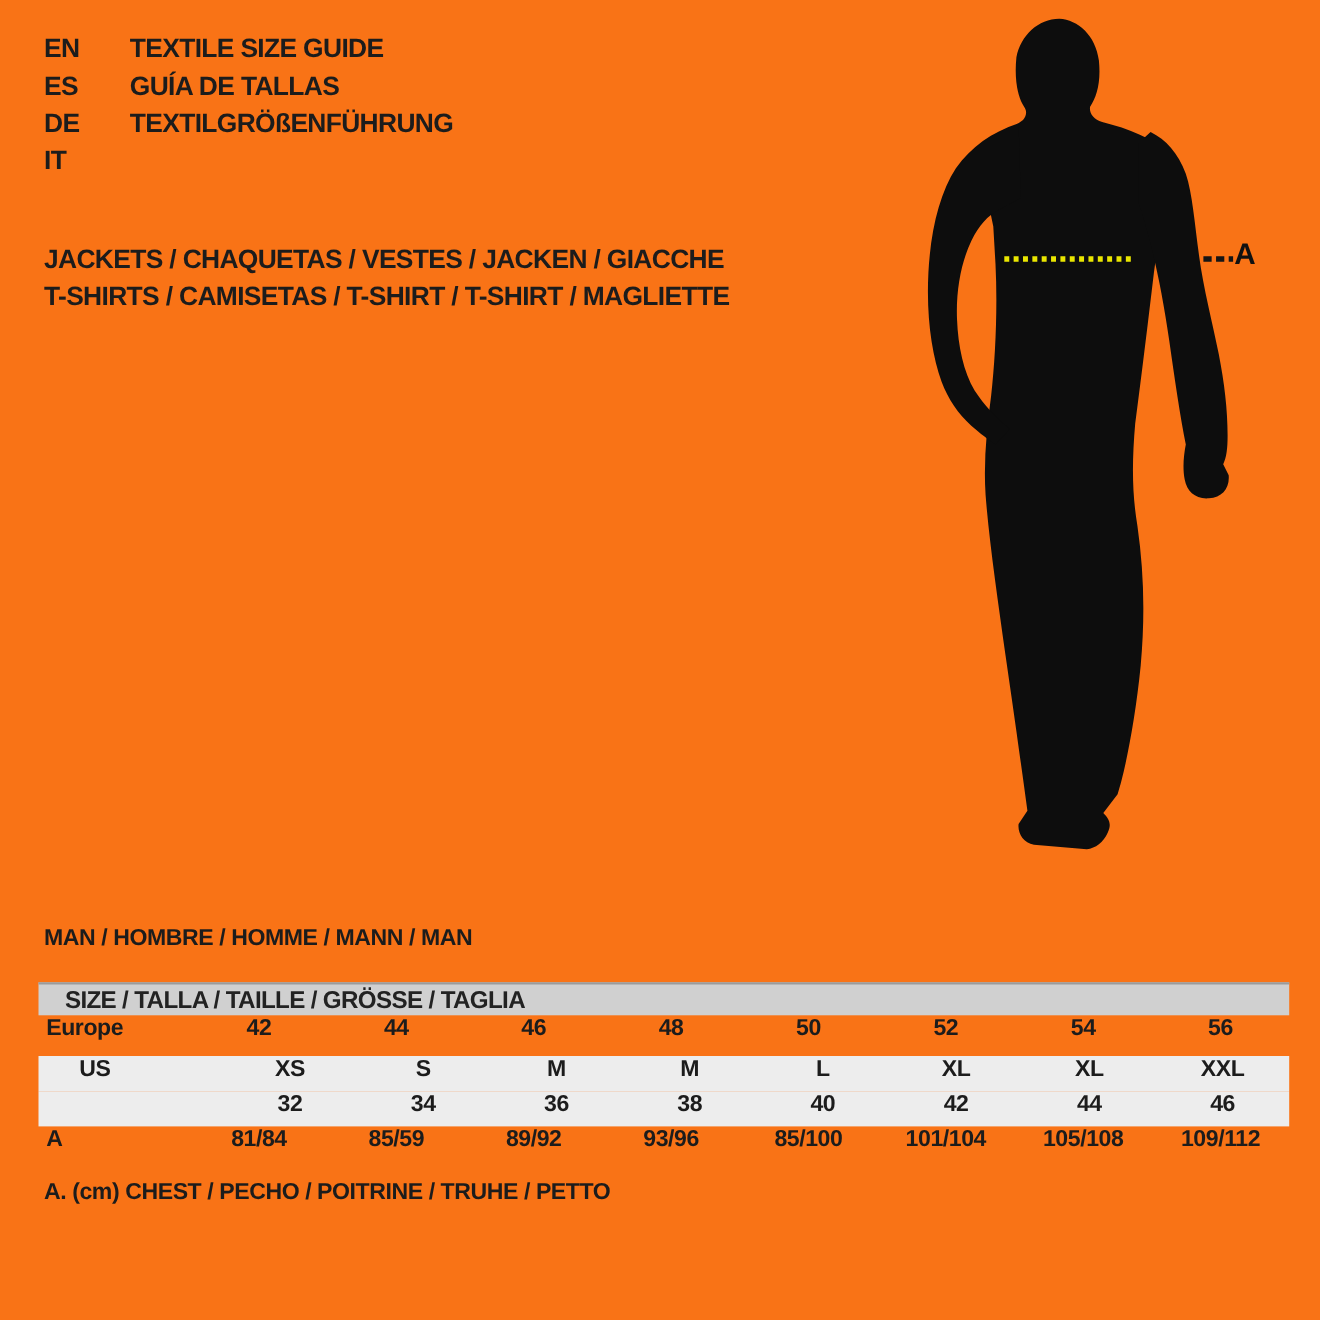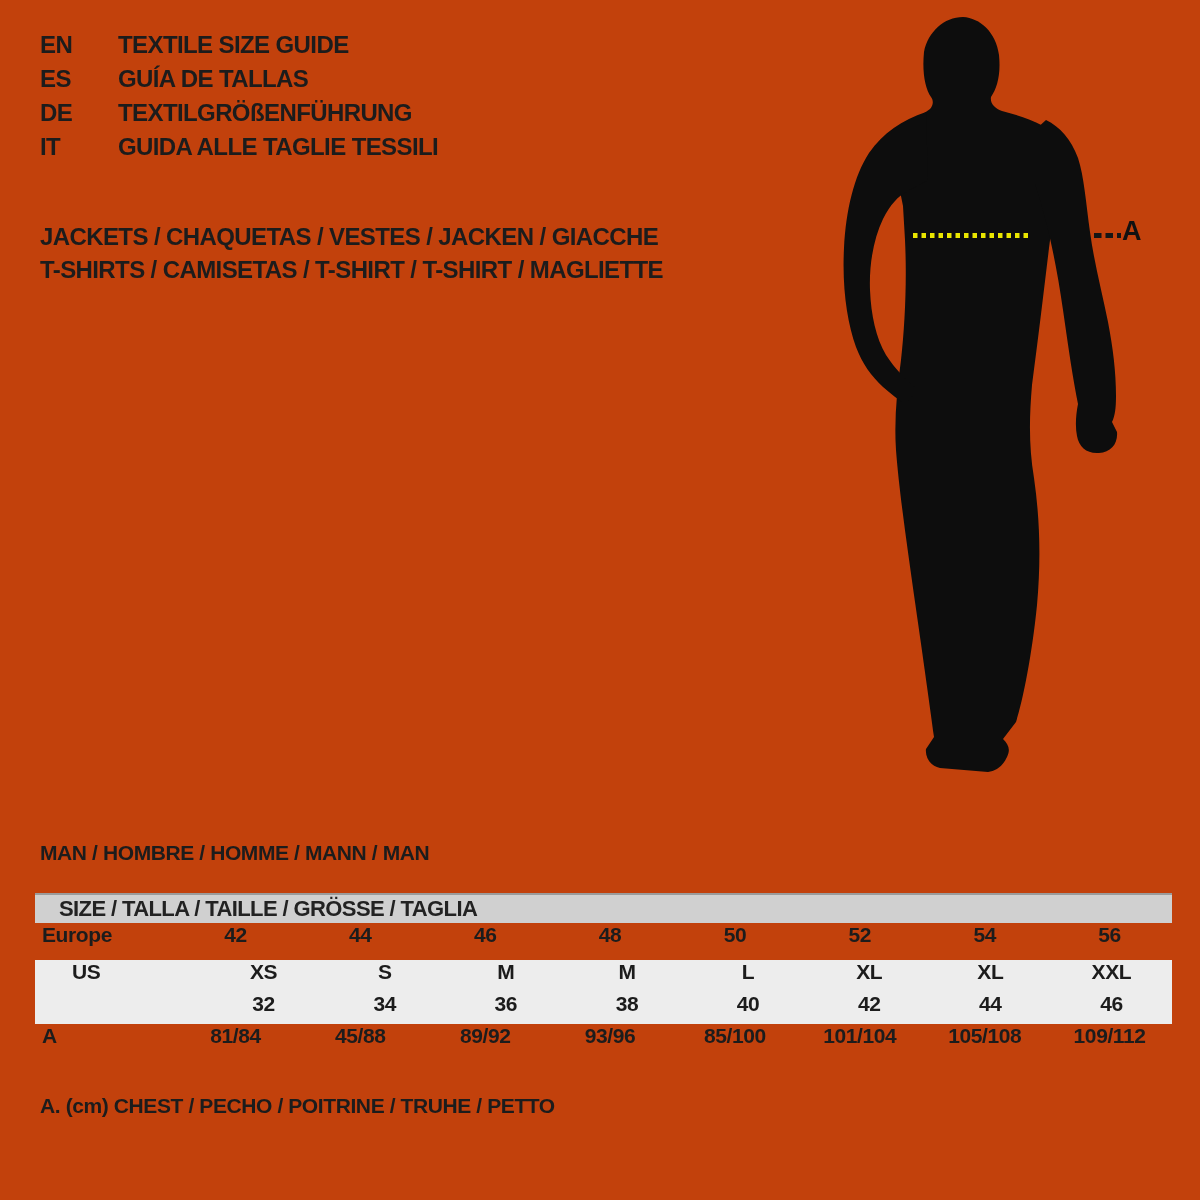"EN" .canvas { background: #c2410c -> #f97316 }
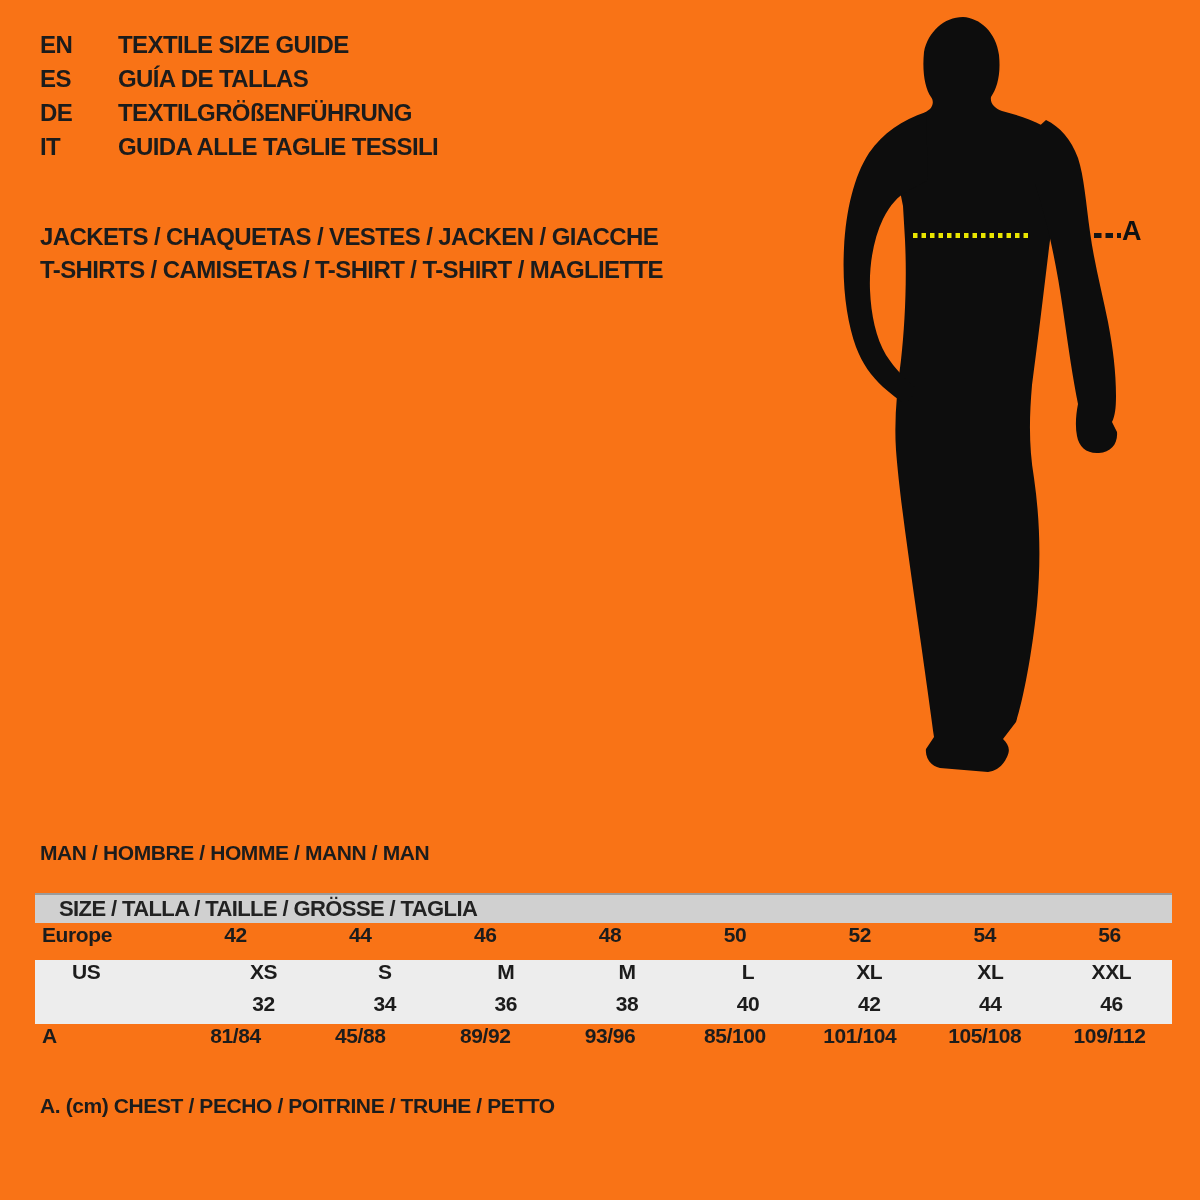"GUIDA ALLE TAGLIE TESSILI" span.lang-label { html: <span>GUIDA ALLE TAGLIE TESSILI</span> -> none }
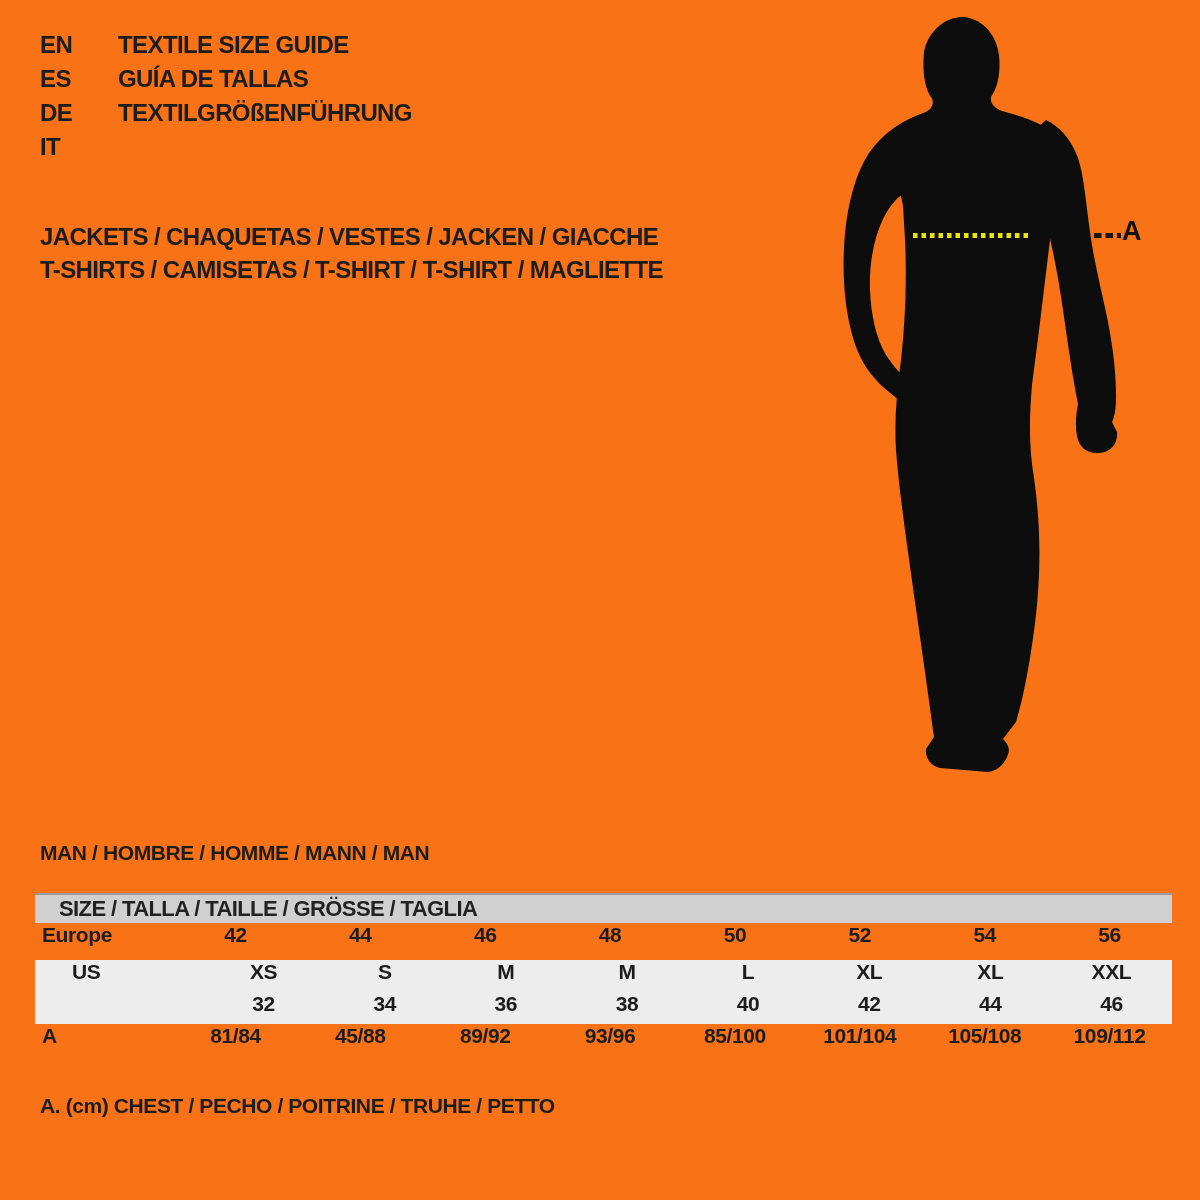"45/88" span.t-cell { text: 45/88 -> 85/59 }
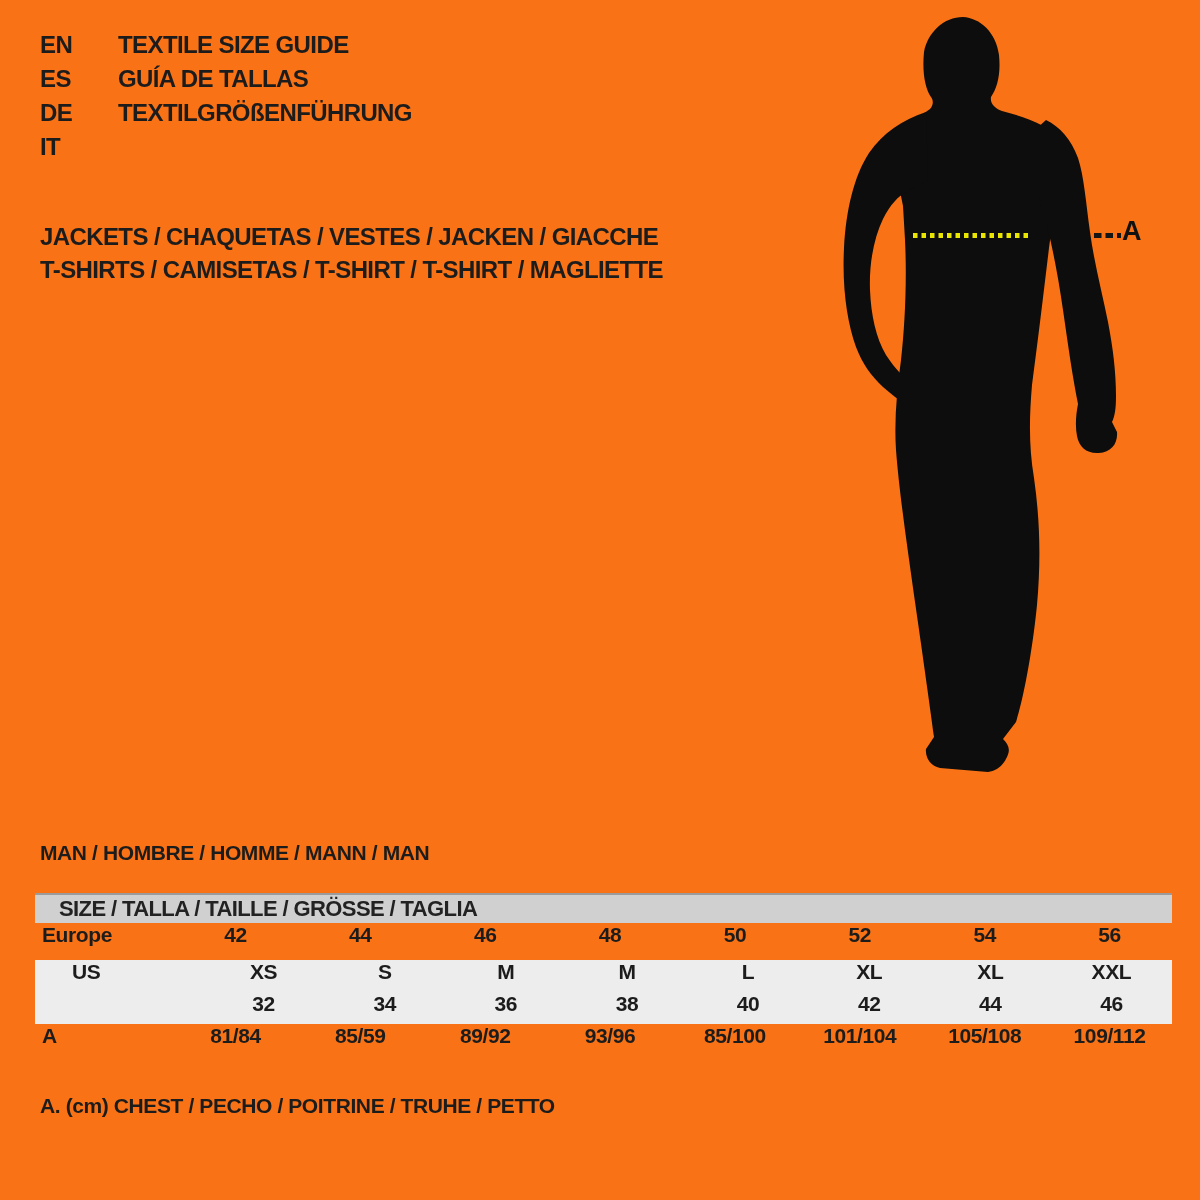"A. (cm) CHEST / PECHO" .footnote { top: 1094px -> 1072px }
